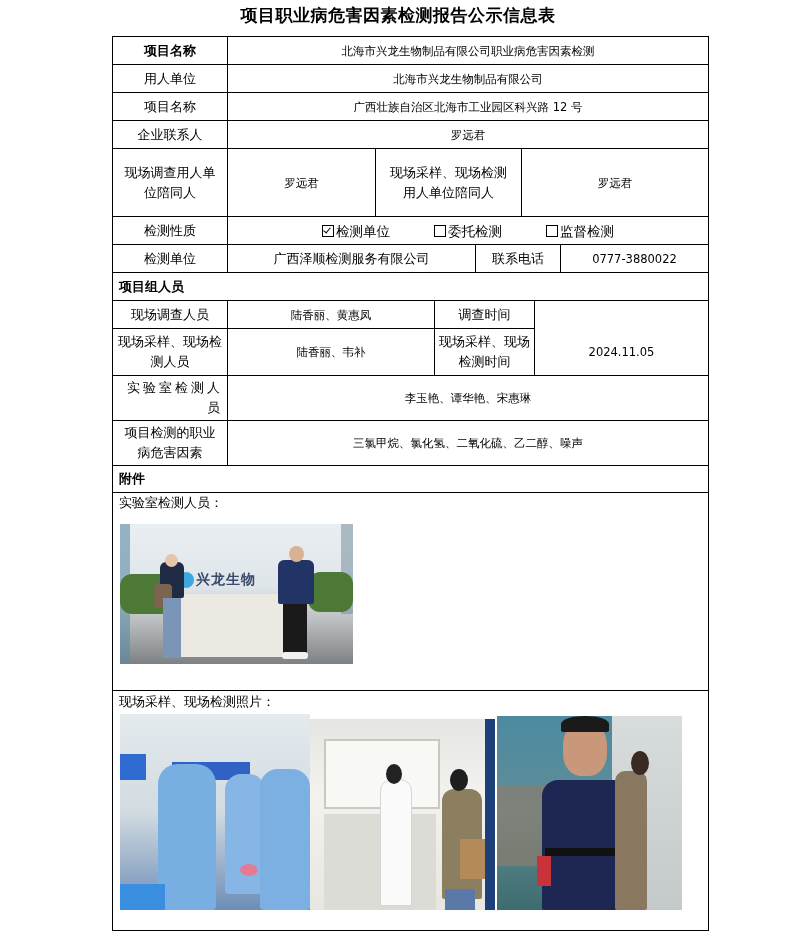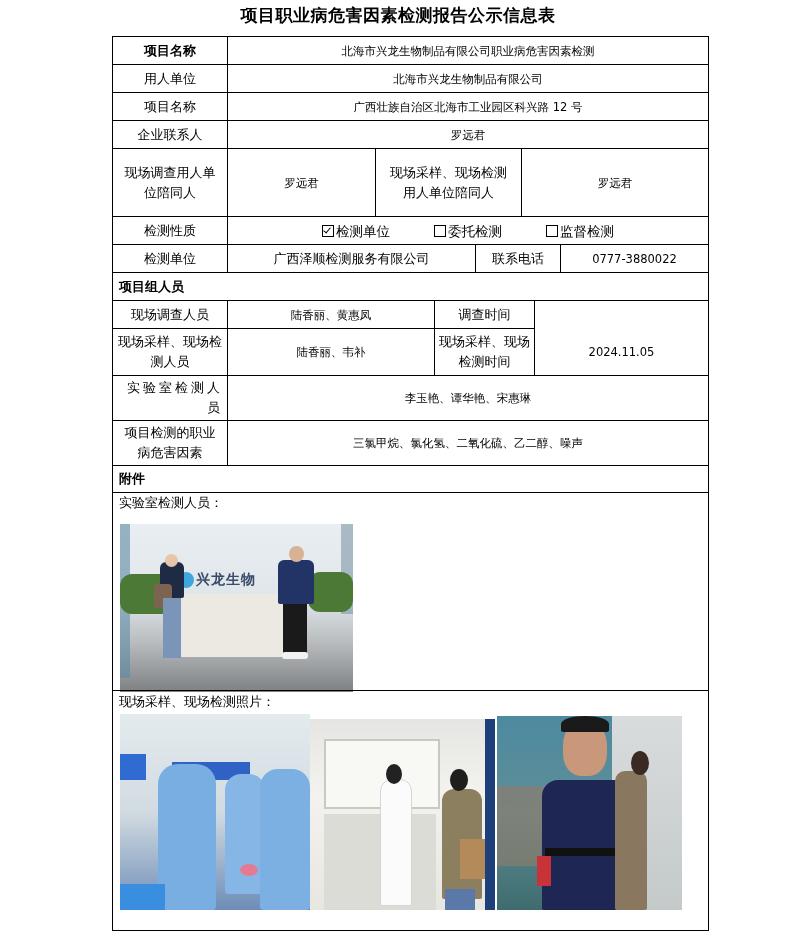"兴龙生物" div.photo { height: 168px -> 140px }
